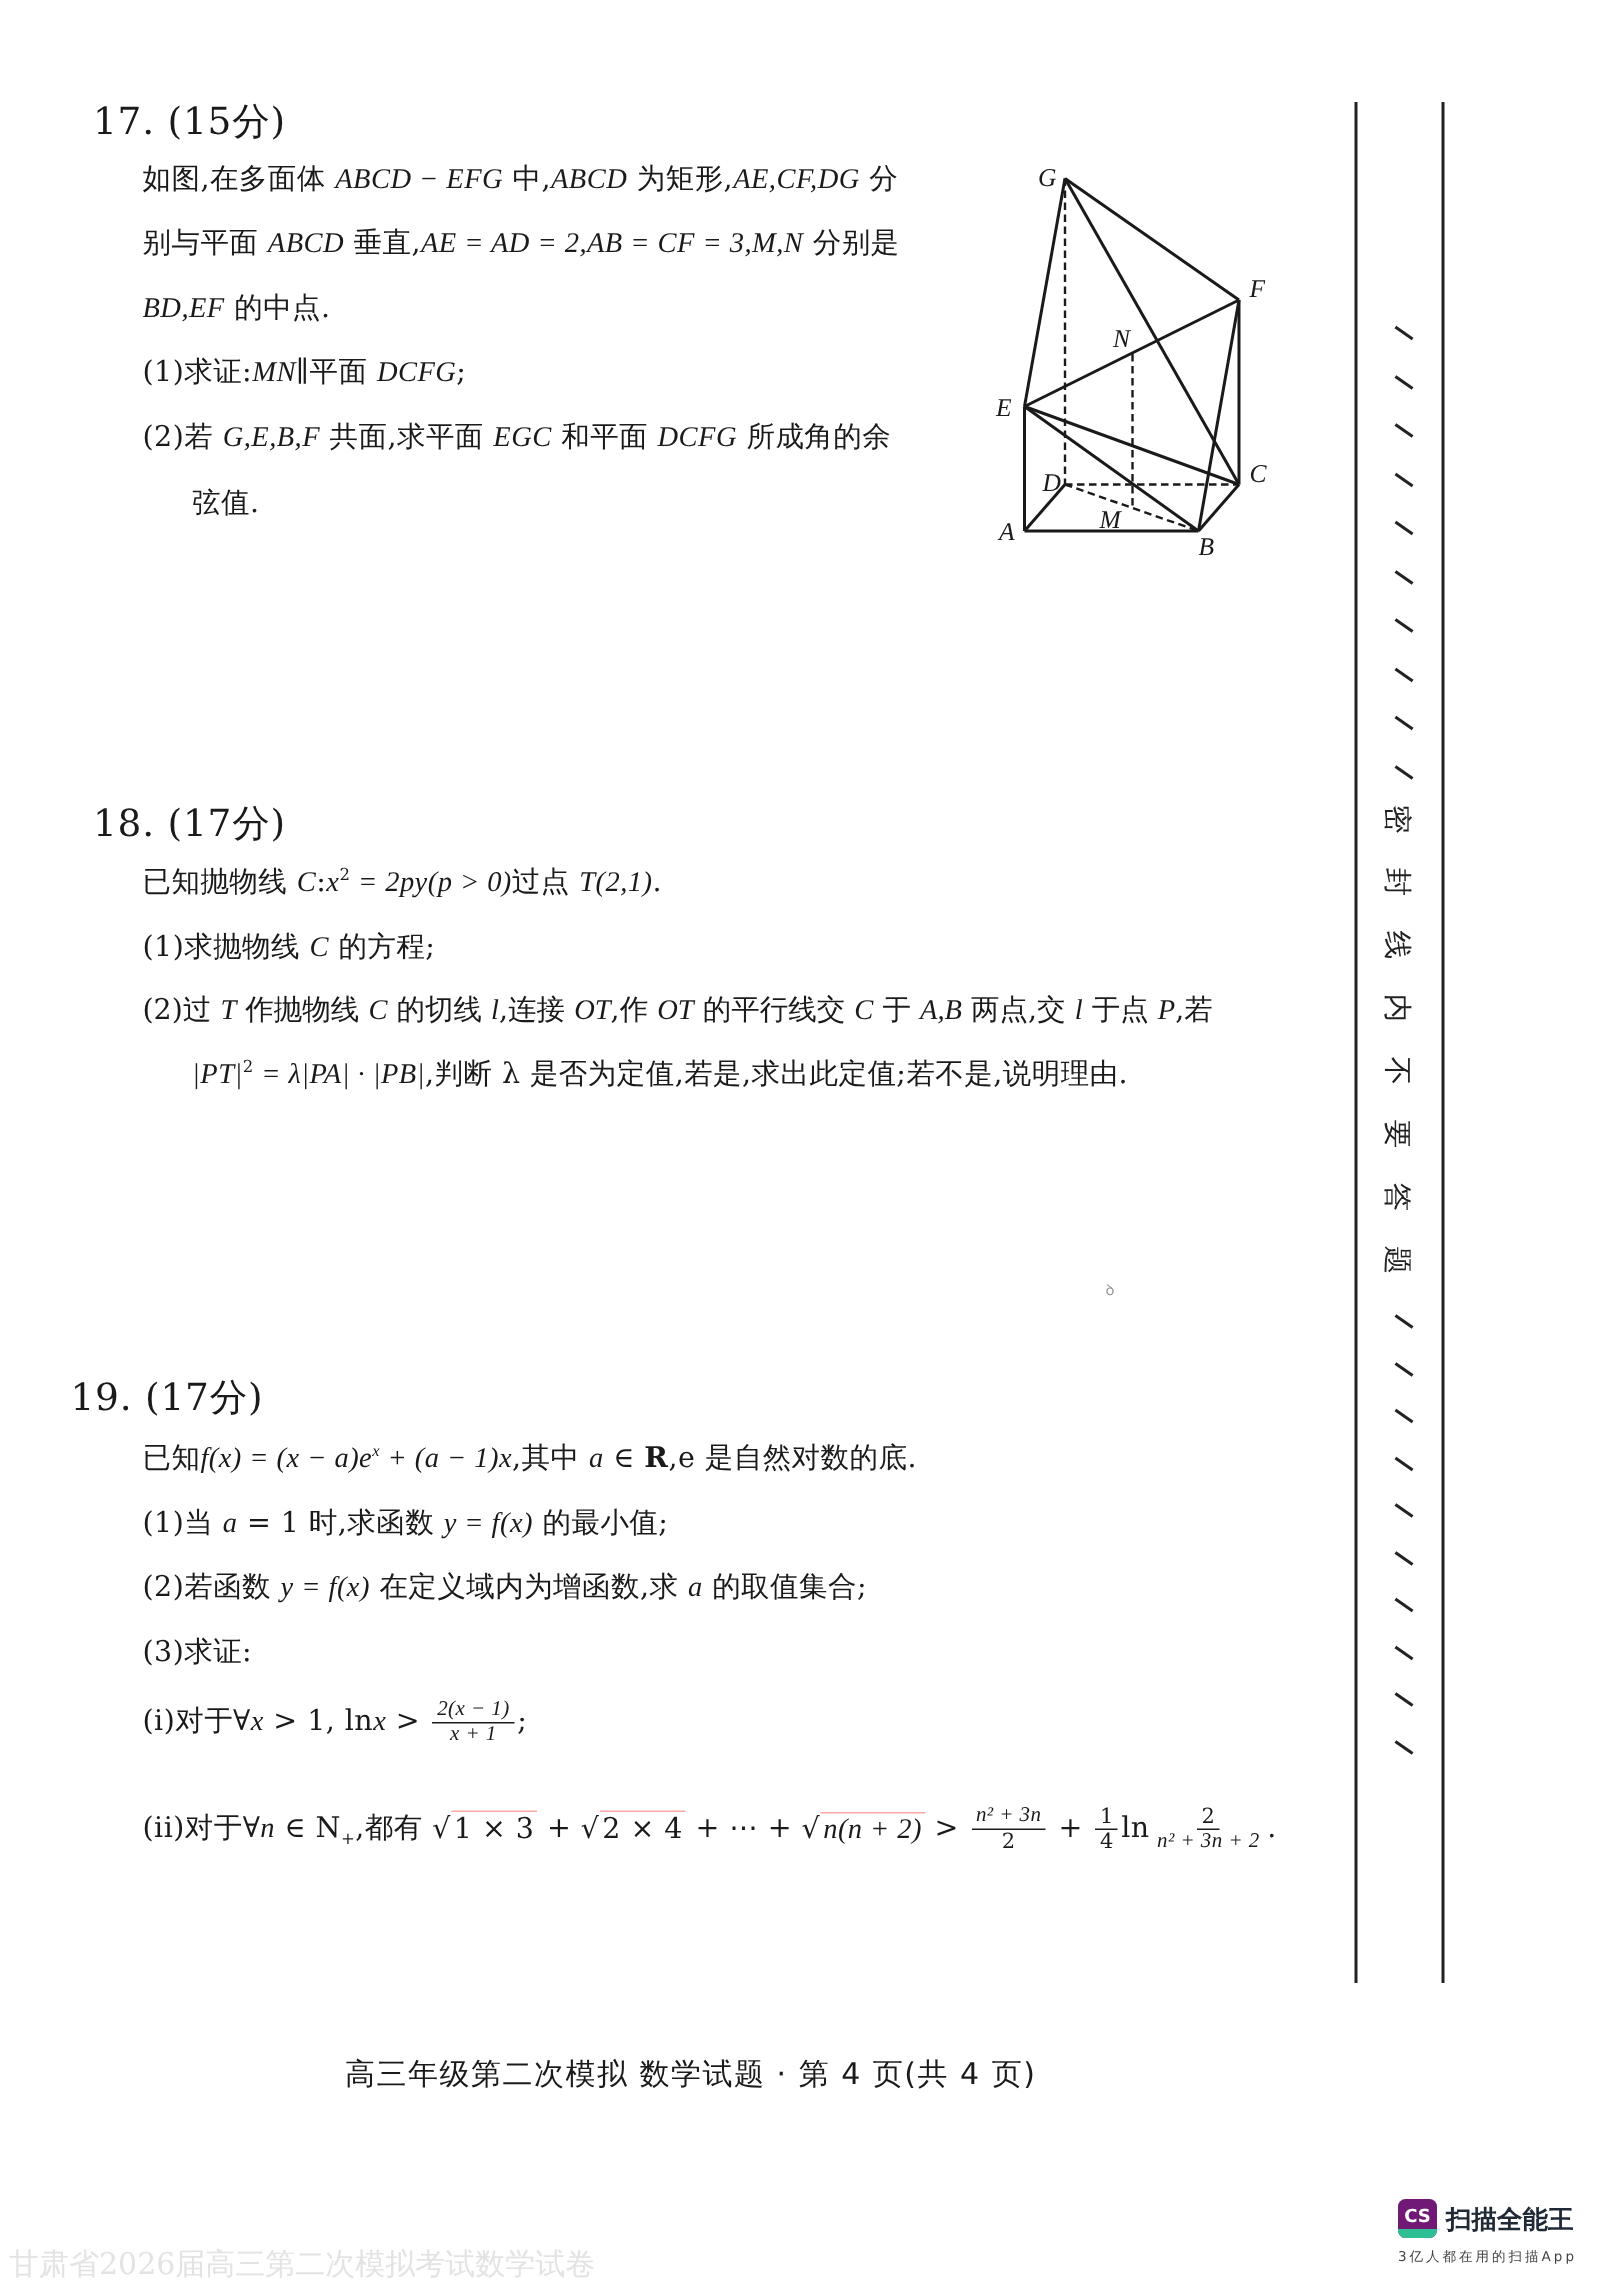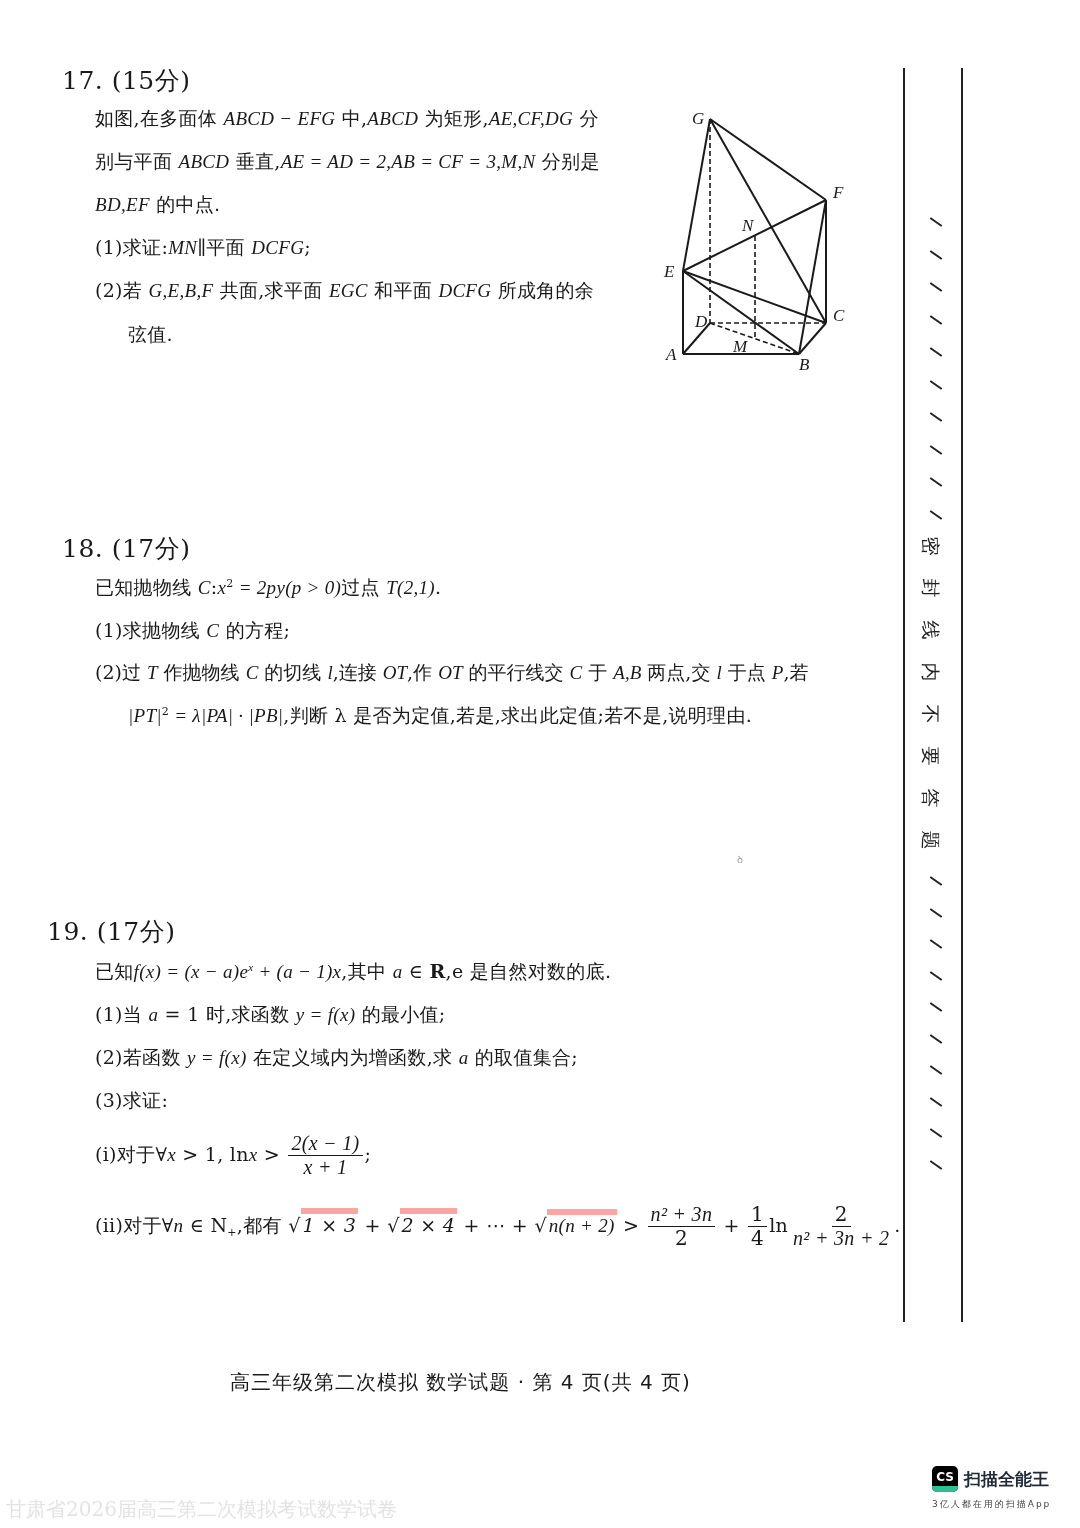"2(x − 1)" .frac { font-size: 20px -> 14px }
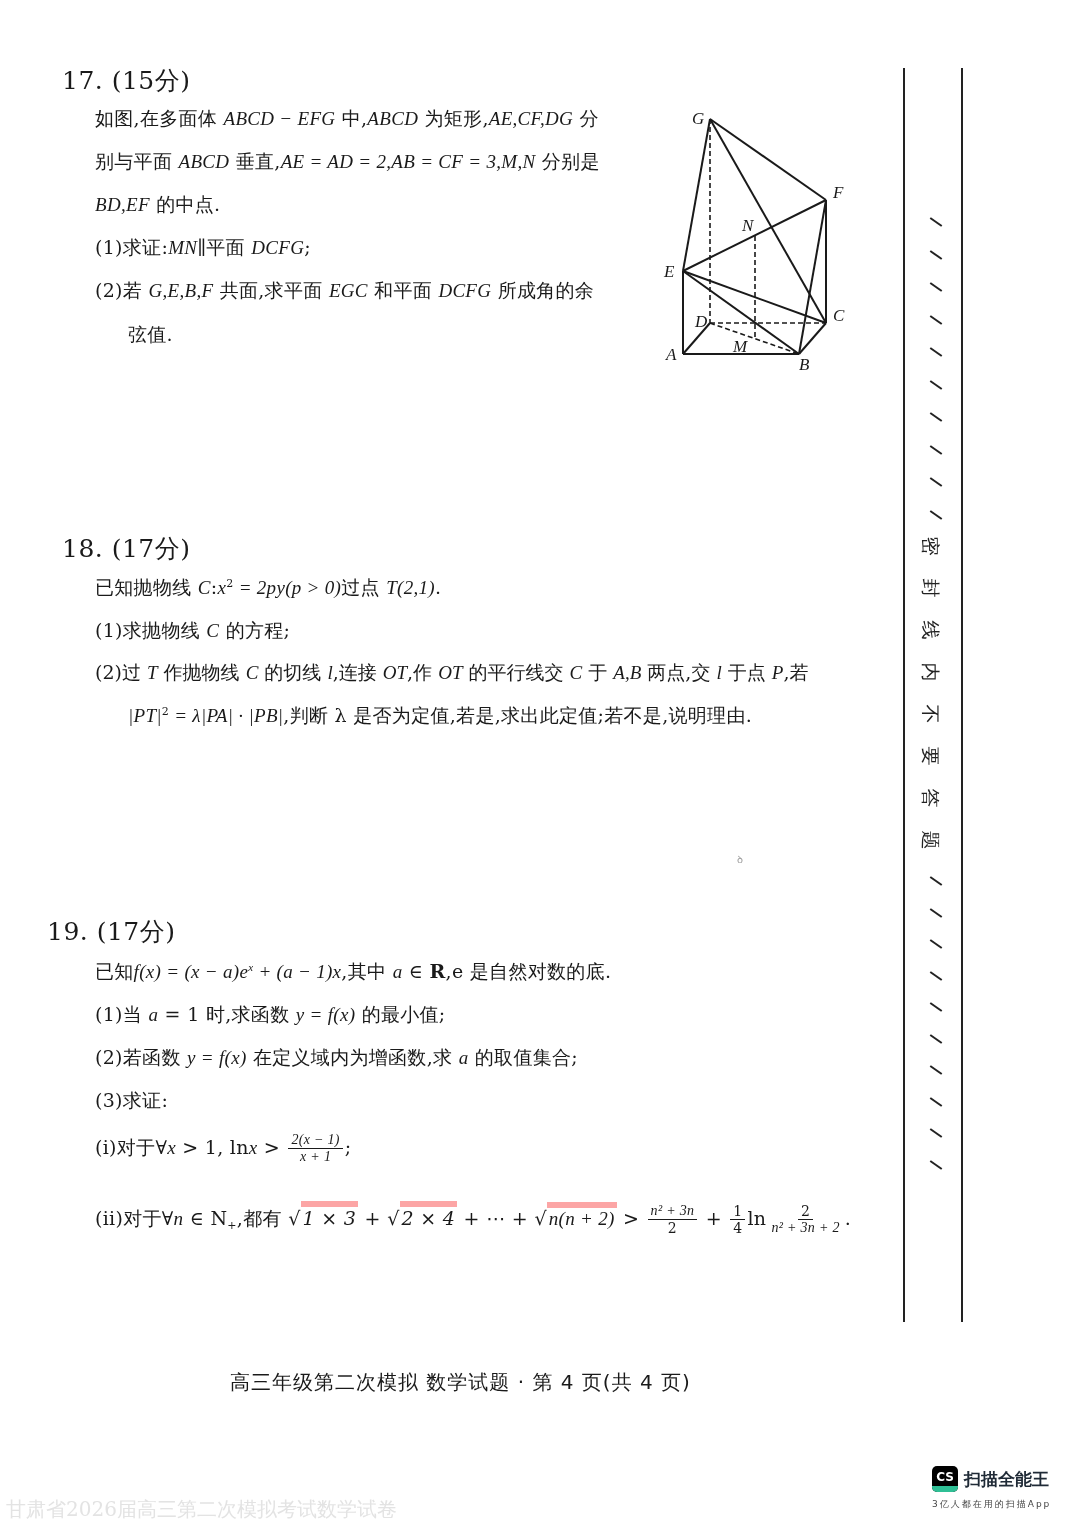"1 × 3" .sqrt .rad { border-top: 6px solid #fca5a5 -> 1px solid #fca5a5; font-style: italic -> none }
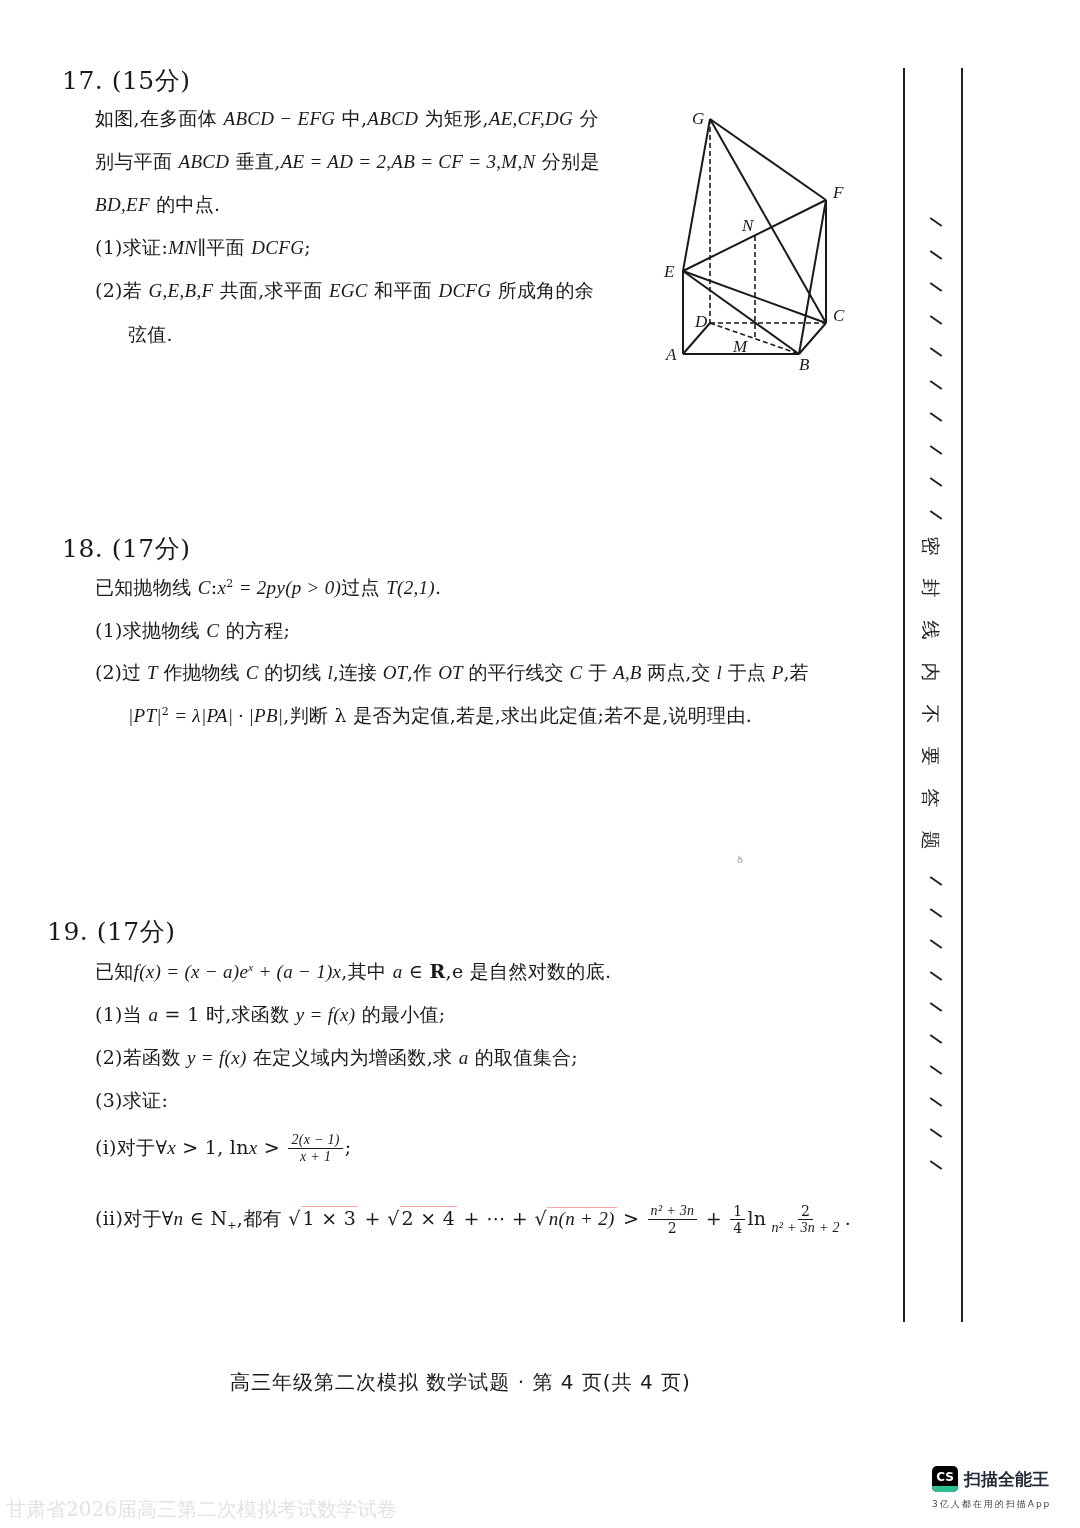"CS" .cs-logo { background: #000000 -> #701a75 }
